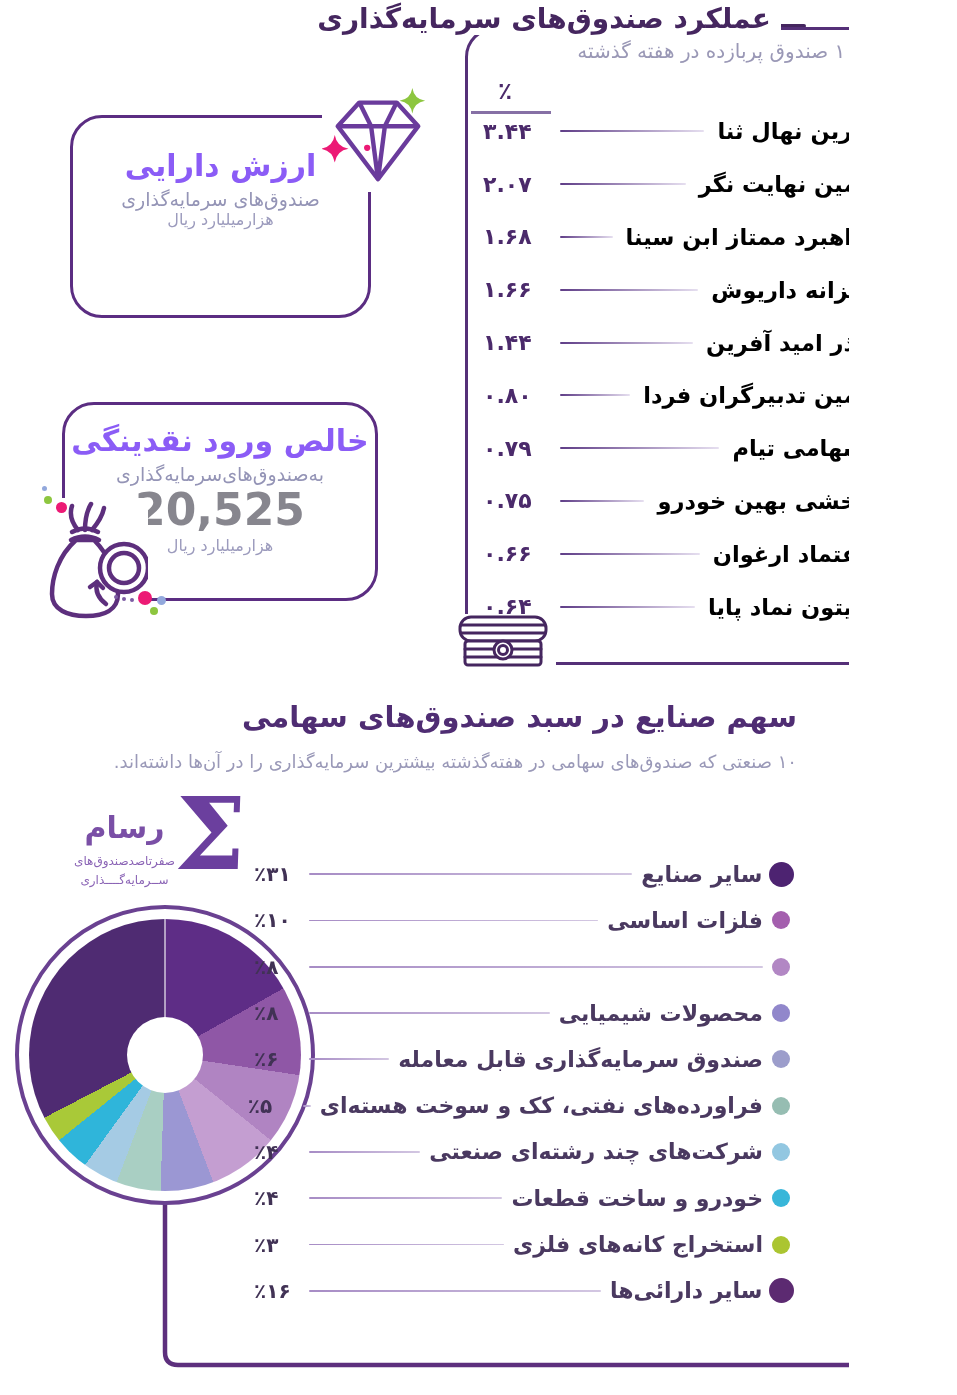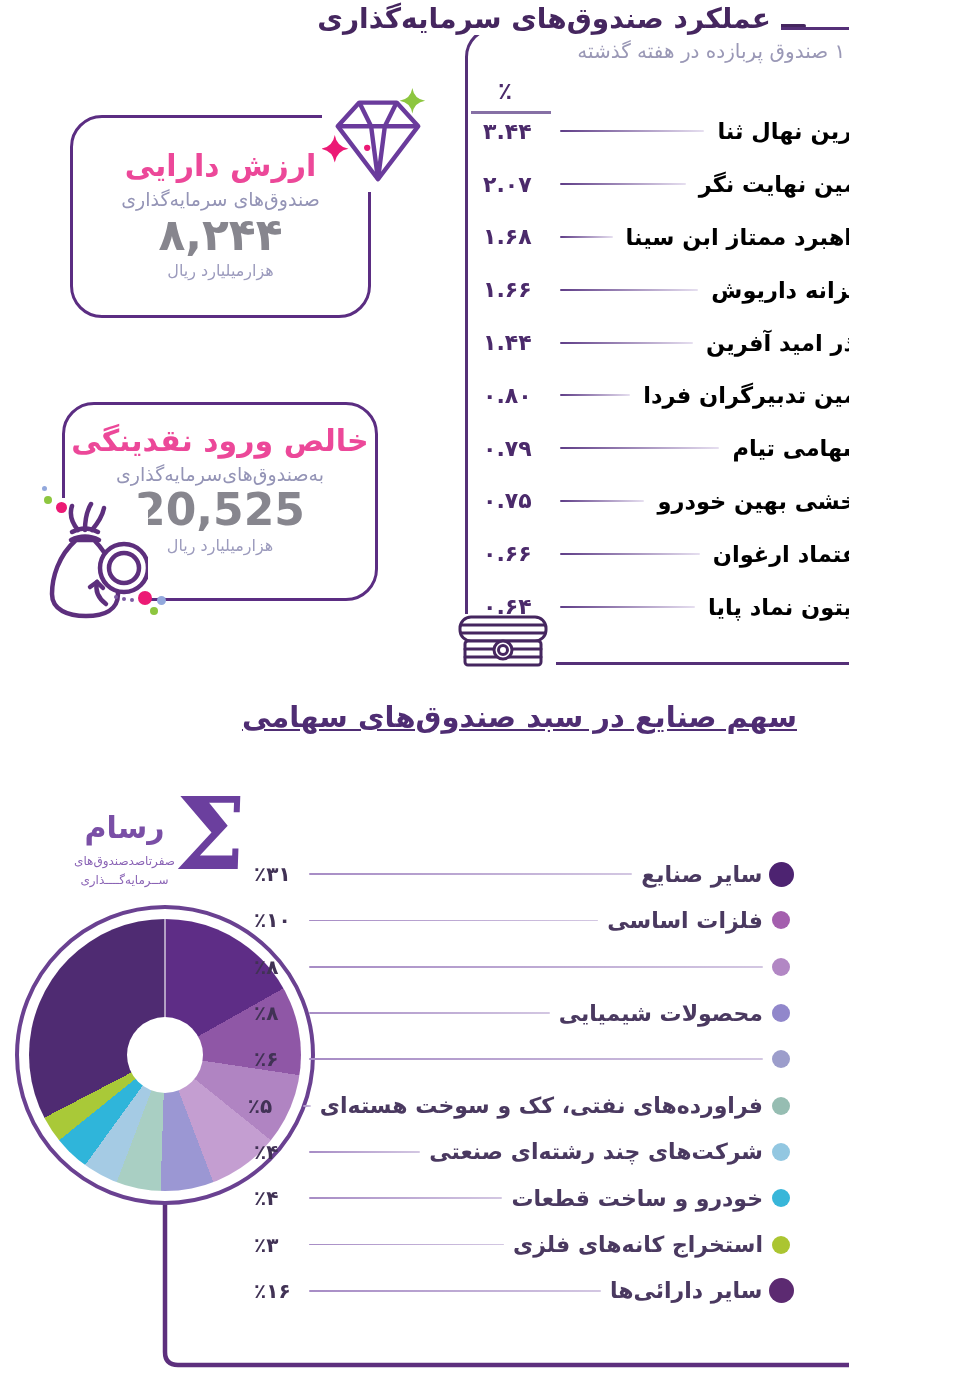"ارزش دارایی" .card-title { color: #ec4899 -> #8b5cf6 }
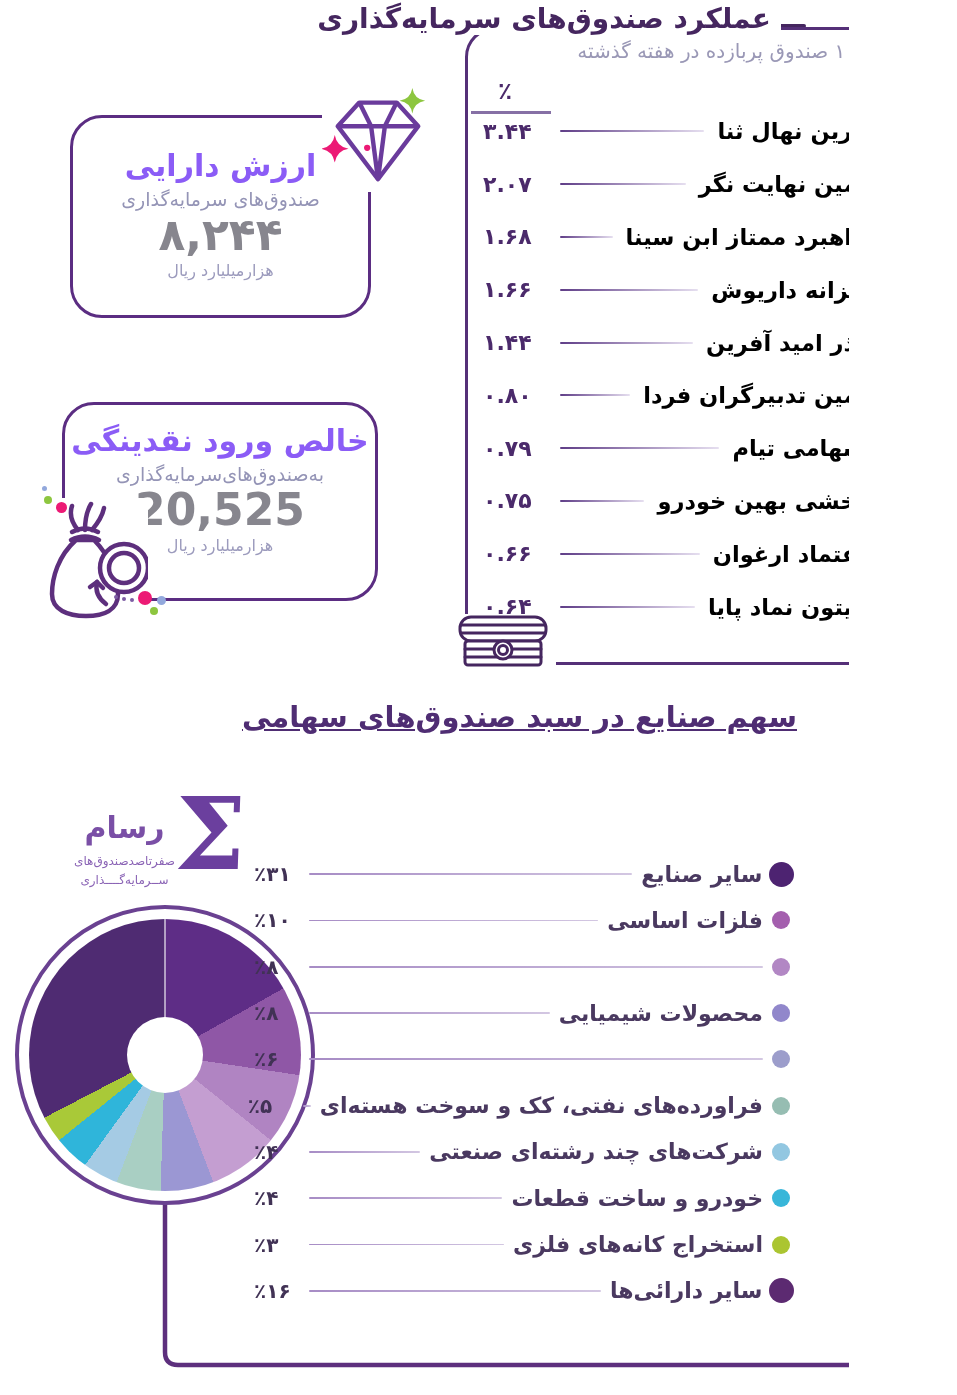"۸,۲۴۴" div.card-value { html: <div>۸,۲۴۴</div> -> none }
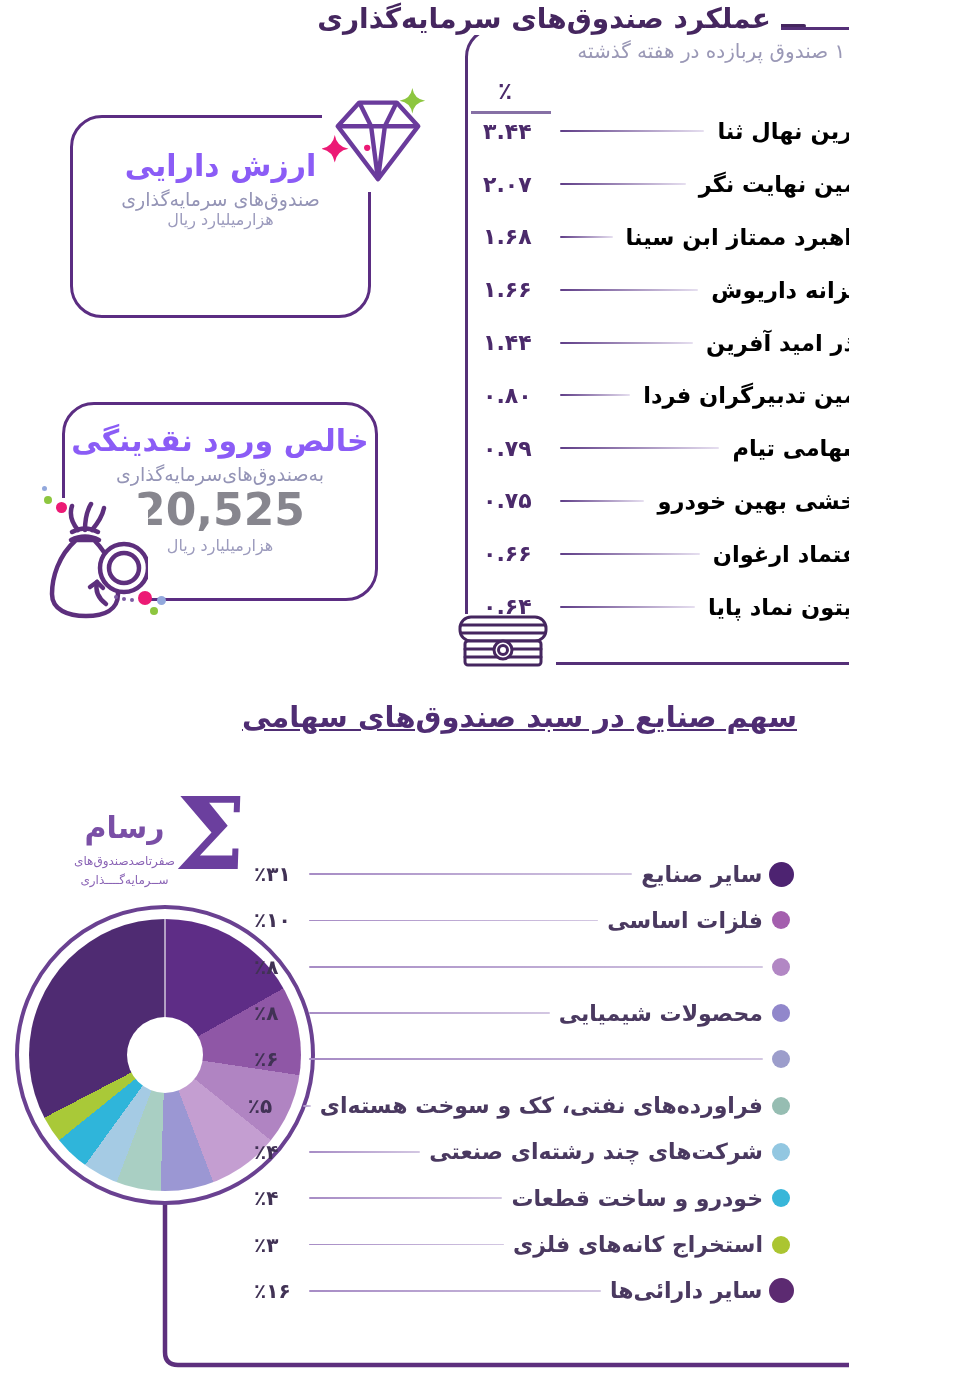"سهم صنایع در سبد صندوق‌های" .s2-title { text-decoration: underline -> none }
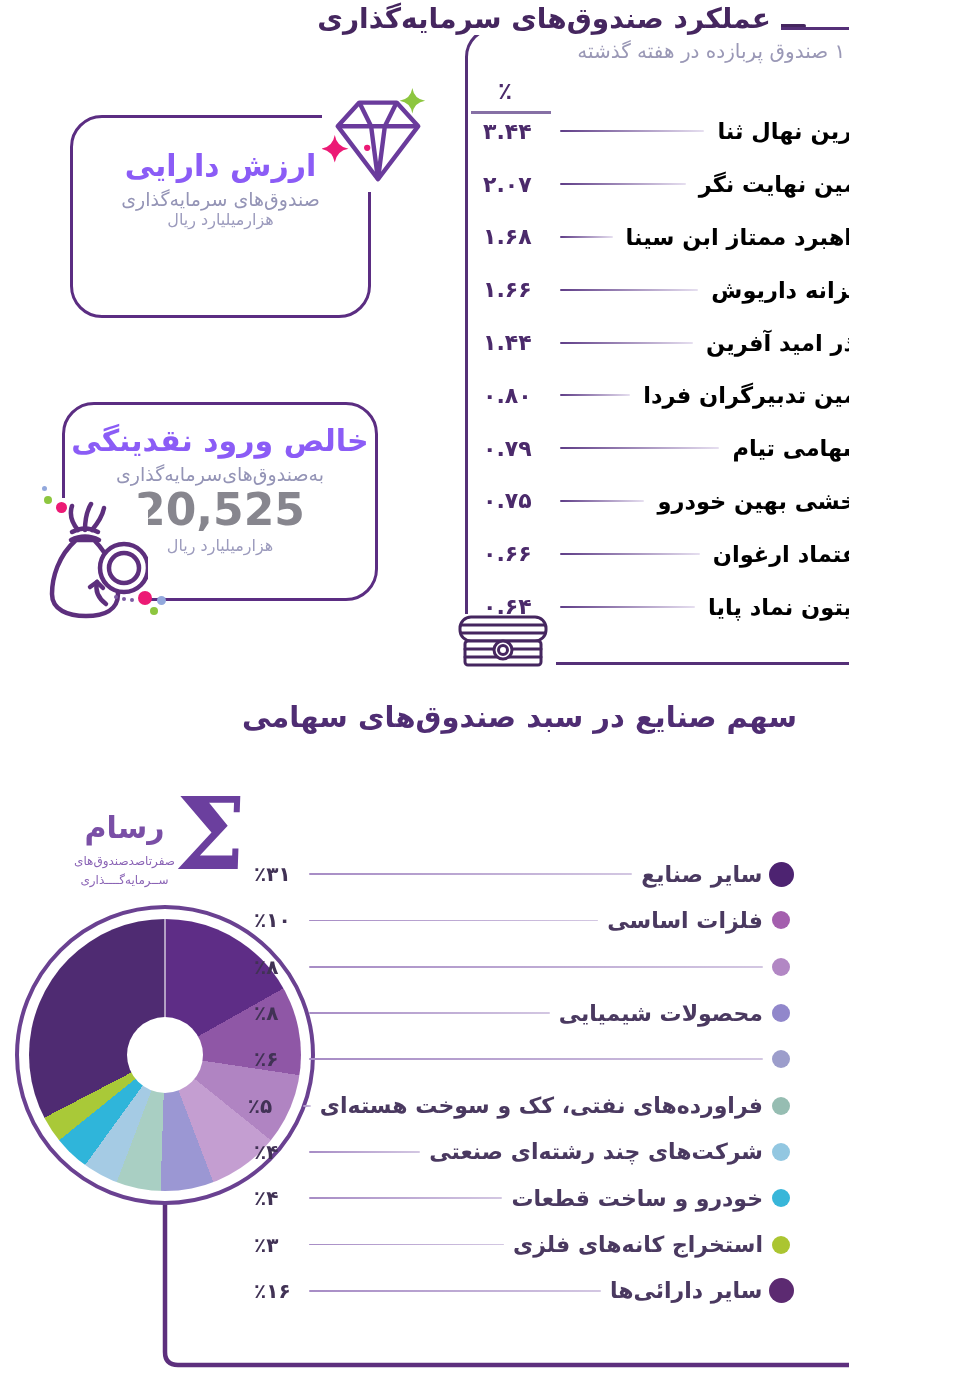"۱۰ صنعتی که صندوق‌های سهامی" div.s2-sub { html: none -> <div>۱۰ صنعتی که صندوق‌های سهامی در هفته‌گذشته بیشترین سرمایه‌گذاری را در آن‌ها داشته‌اند.</div> }
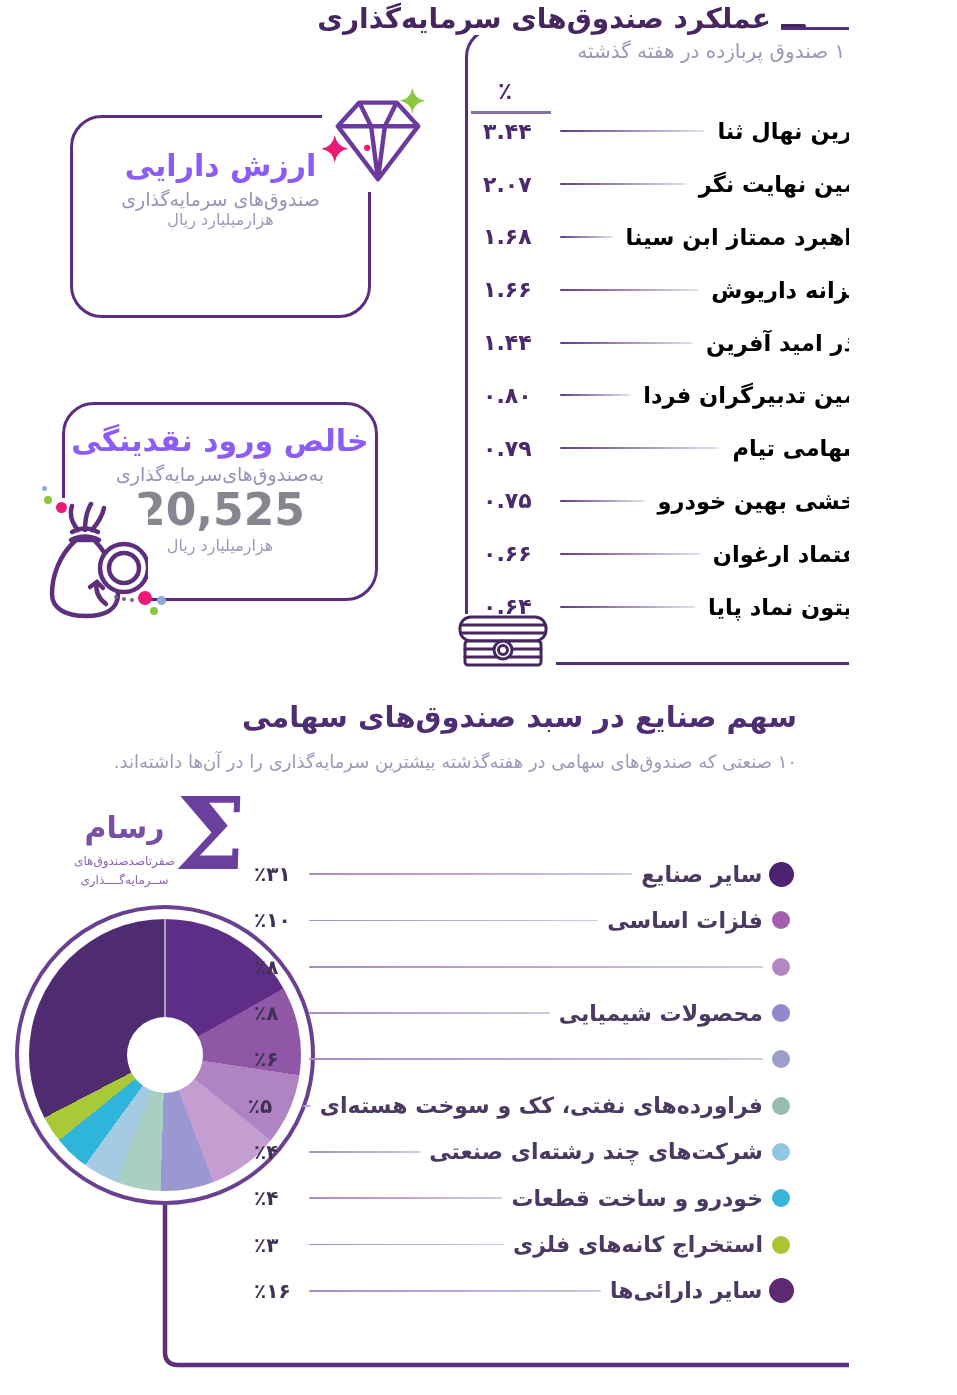"صندوق سرمایه‌گذاری قابل معامله" span.ilabel { html: none -> <span>صندوق سرمایه‌گذاری قابل معامله</span> }
